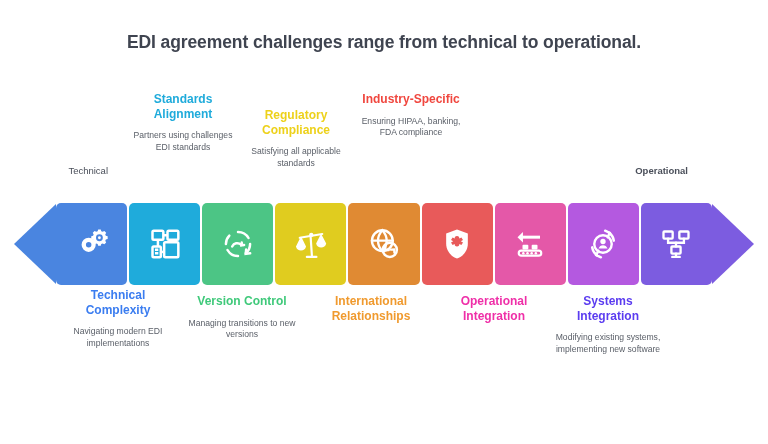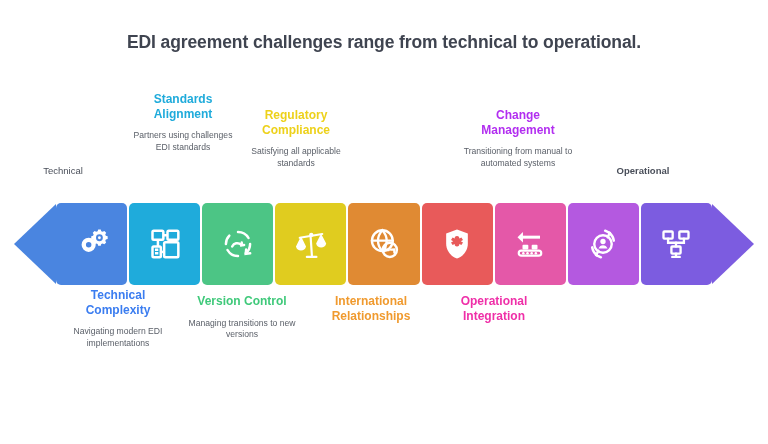"Industry-Specific" div.callout { html: none -> <div> <div>Industry-Specific</div> <div>Ensuring HIPAA, banking, FDA compliance</div> </div> }
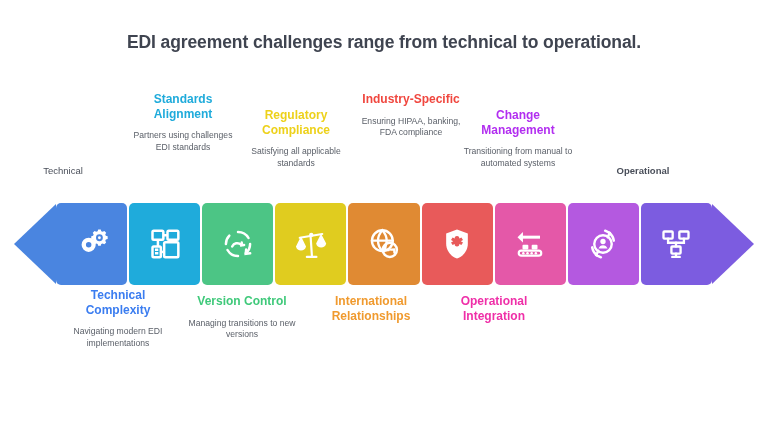"Change Management" div.callout { html: <div> <div>Change Management</div> <div>Transitioning from manual to automated systems</div> </div> -> none }
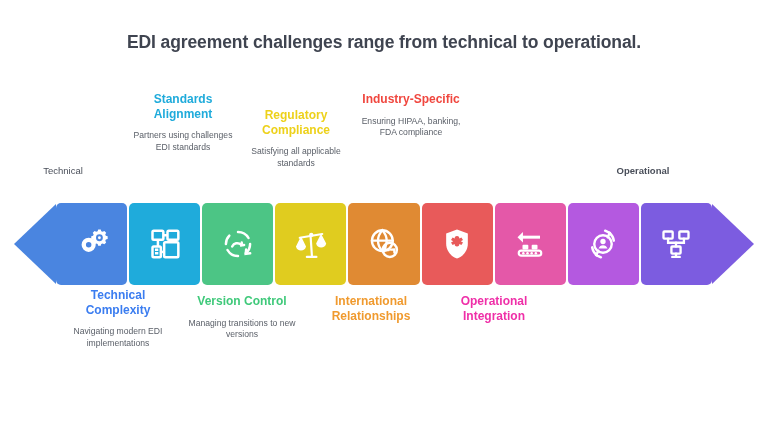"Technical" .endcap { text-align: center -> right }
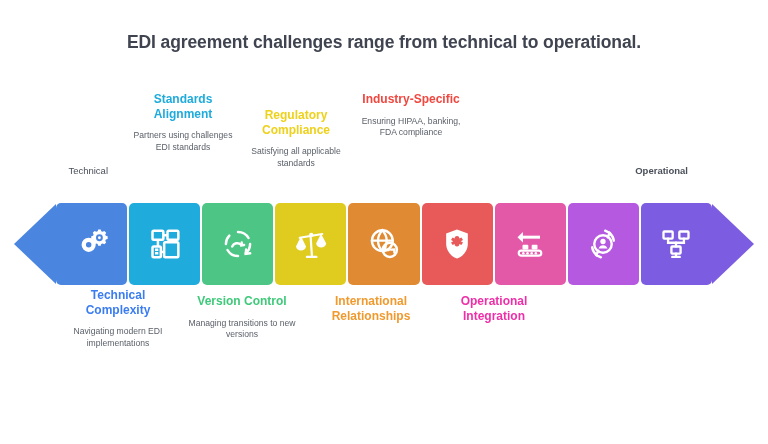"Systems Integration" div.callout { html: none -> <div> <div>Systems Integration</div> <div>Modifying existing systems, implementing new software</div> </div> }
